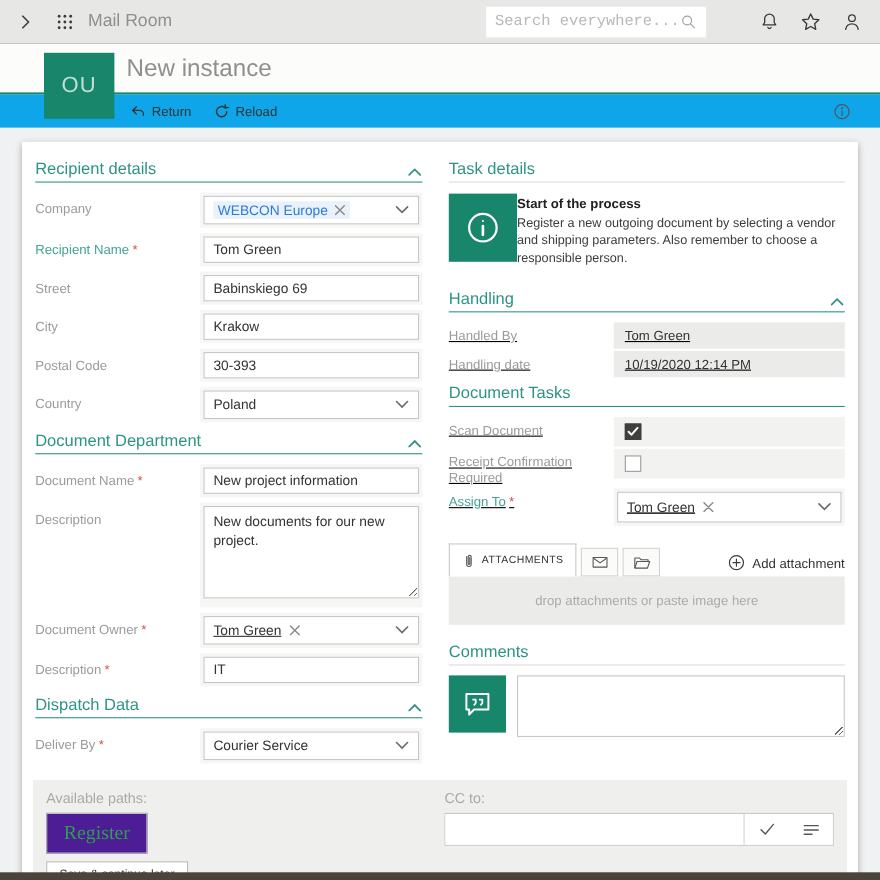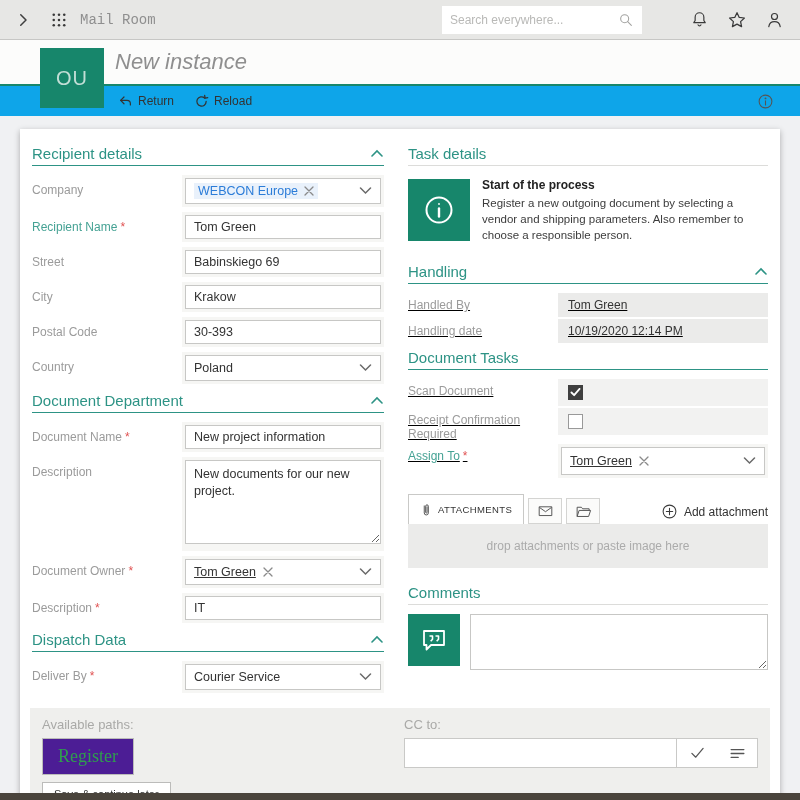"Mail Room" .tb-title { font-family: Liberation Mono, monospace -> none; font-size: 14px -> 16px }
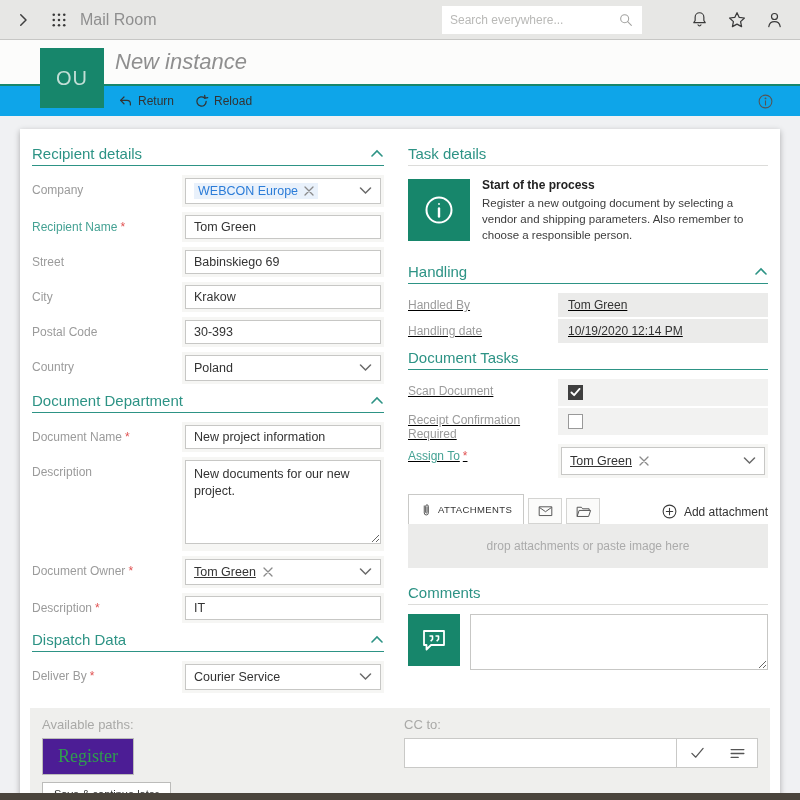"Search everywhere..." .search input { font-family: Liberation Sans, sans-serif -> Liberation Mono, monospace; font-size: 12px -> 14px }
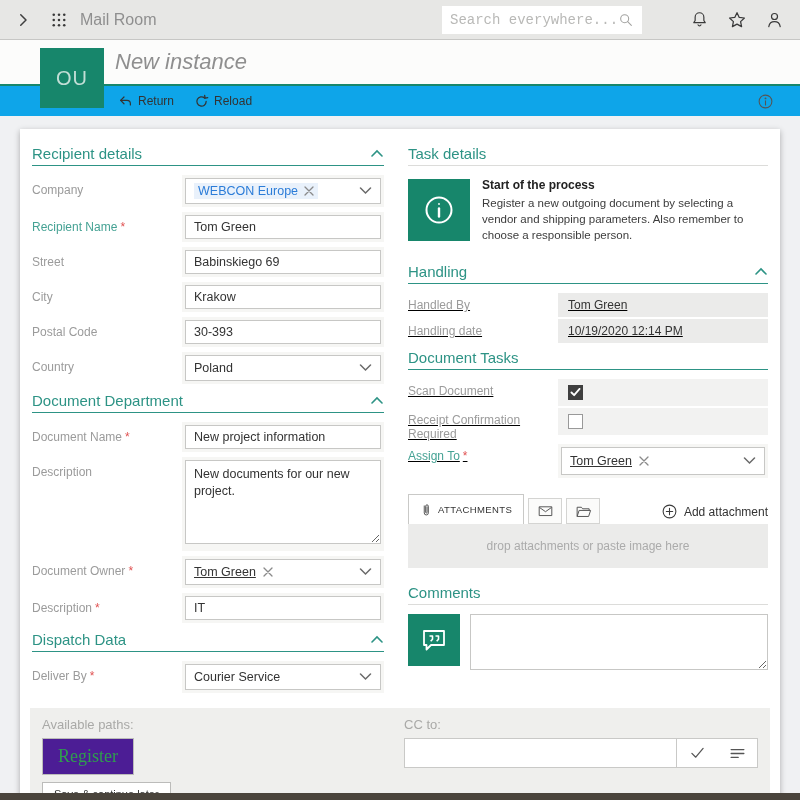"New instance" .title-band { font-style: italic -> none }
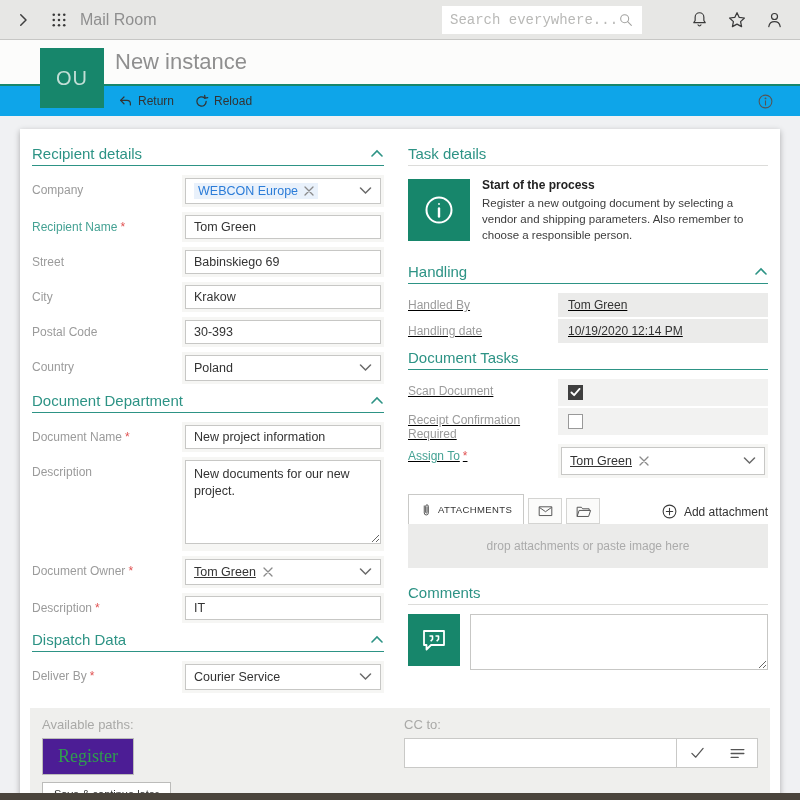"Recipient details" .sec-head { align-items: center -> flex-end }
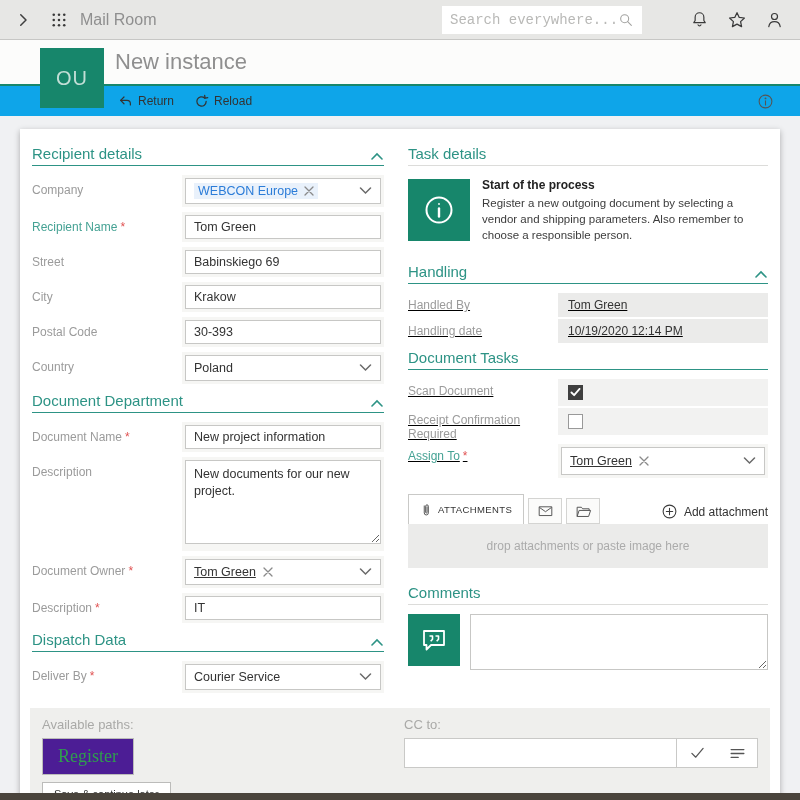"Start of the process" .info-panel { align-items: center -> none; gap: 12px -> 0 }
